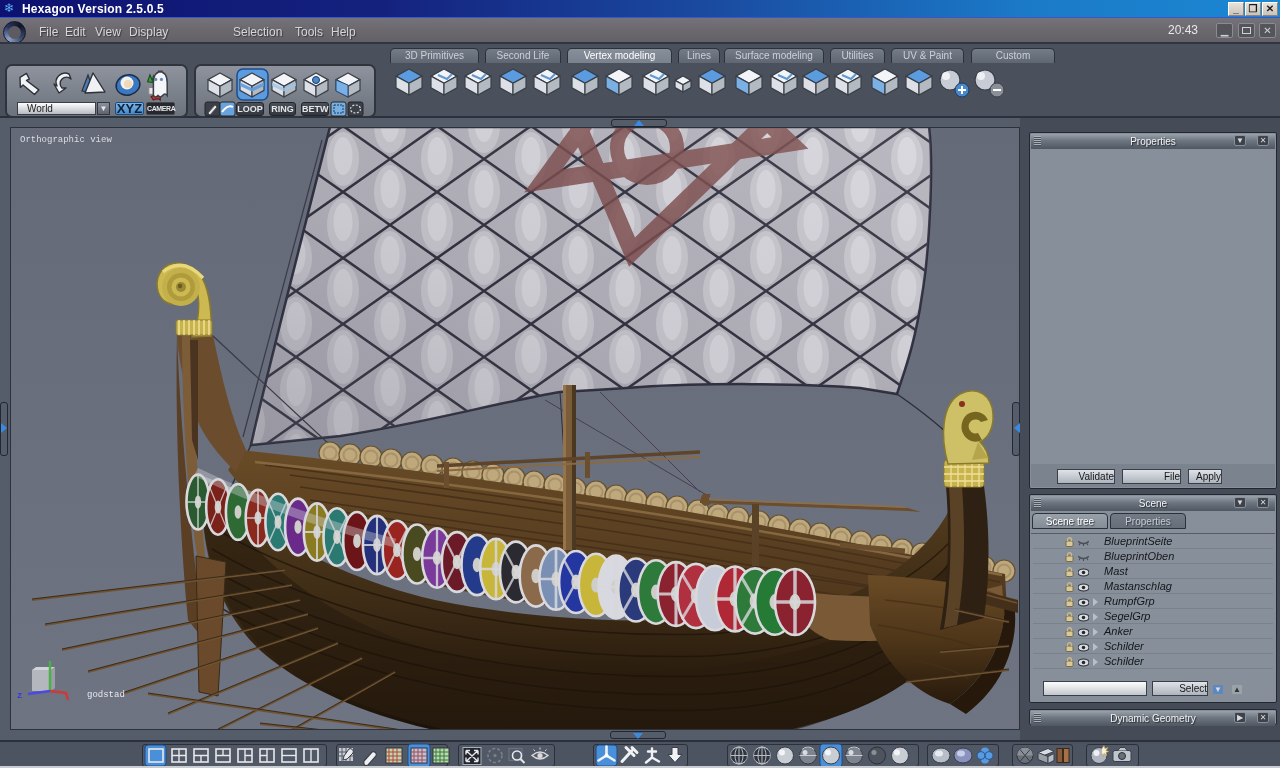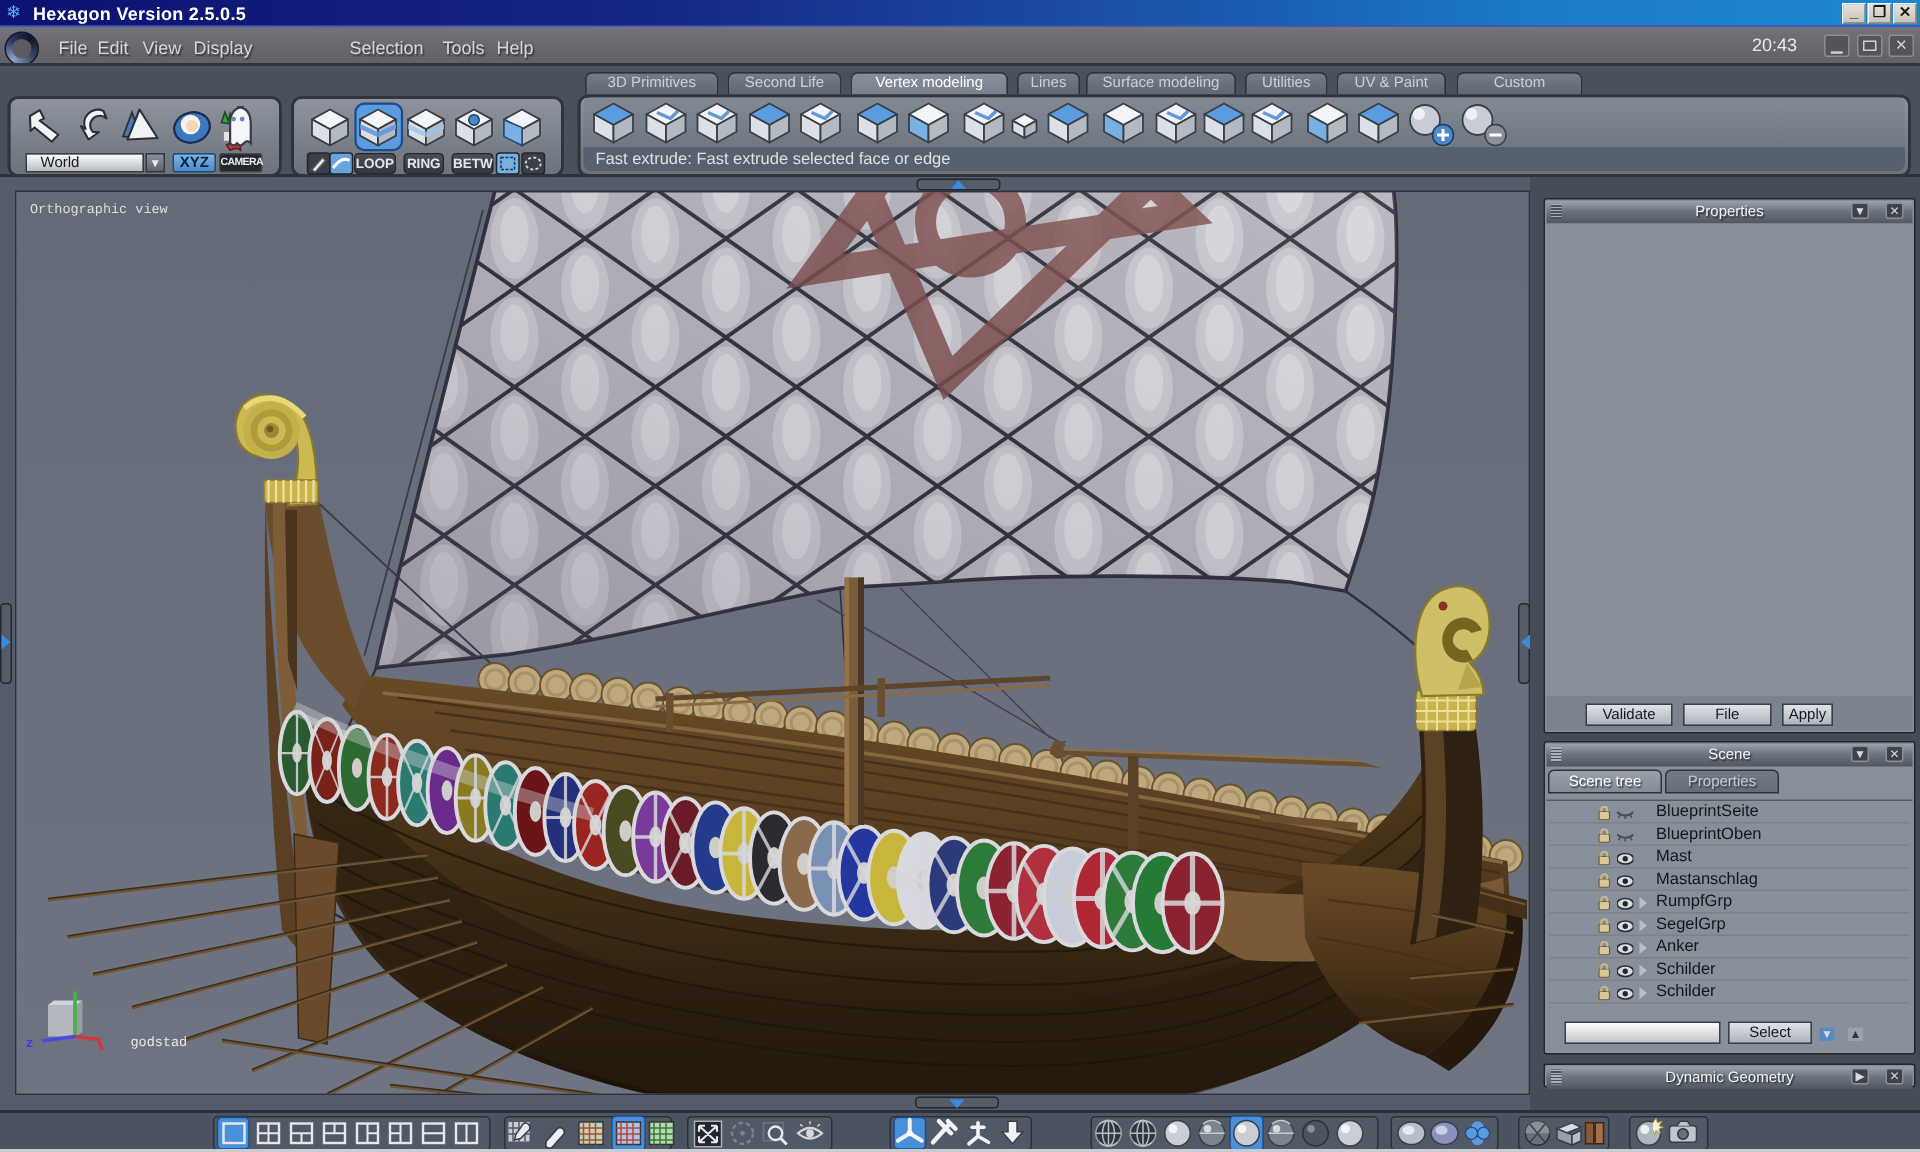"XYZ" #xyzbtn { font-size: 10px -> 13px }
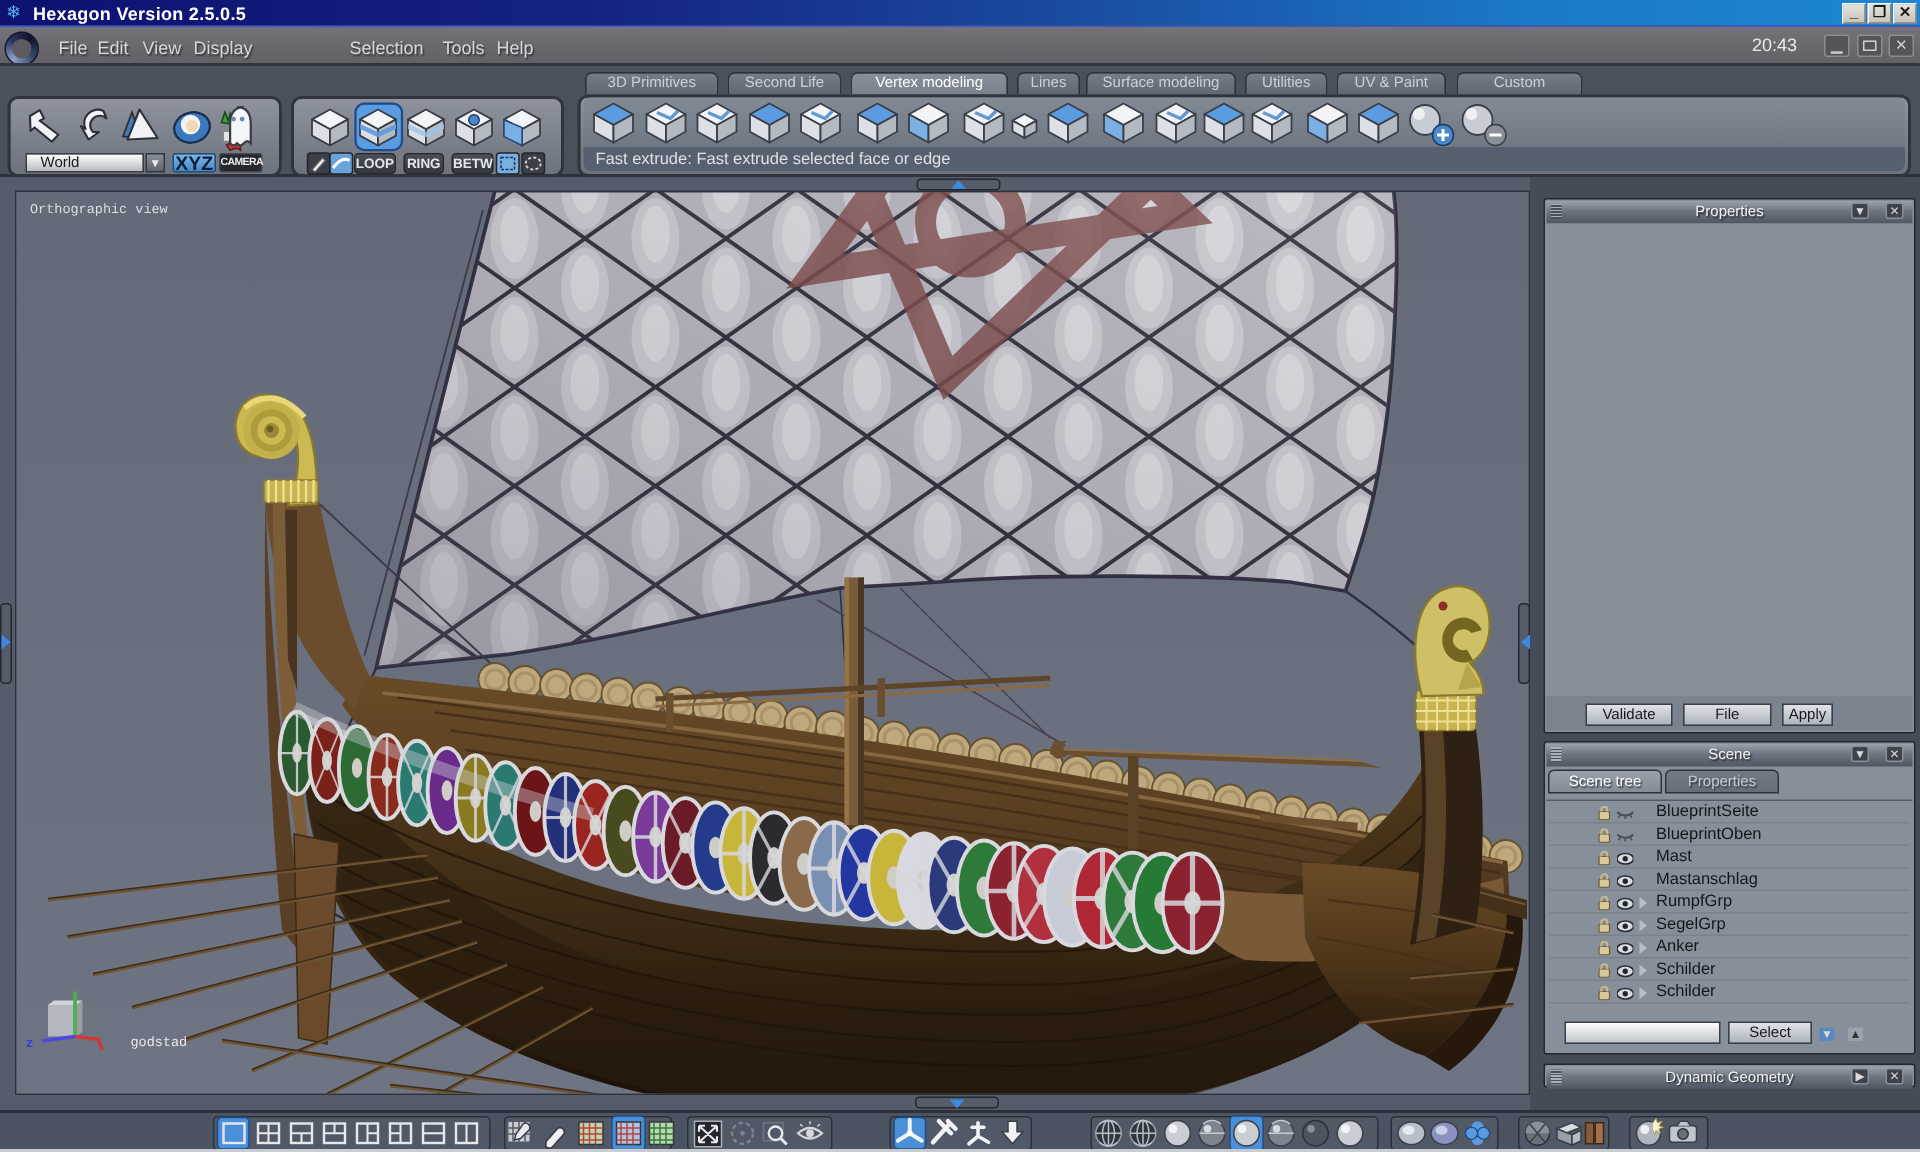"Fast extrude: Fast extrude selected" div.abs { html: <div> <div></div> <div>Fast extrude: Fast extrude selected face or edge</div> </div> -> none }
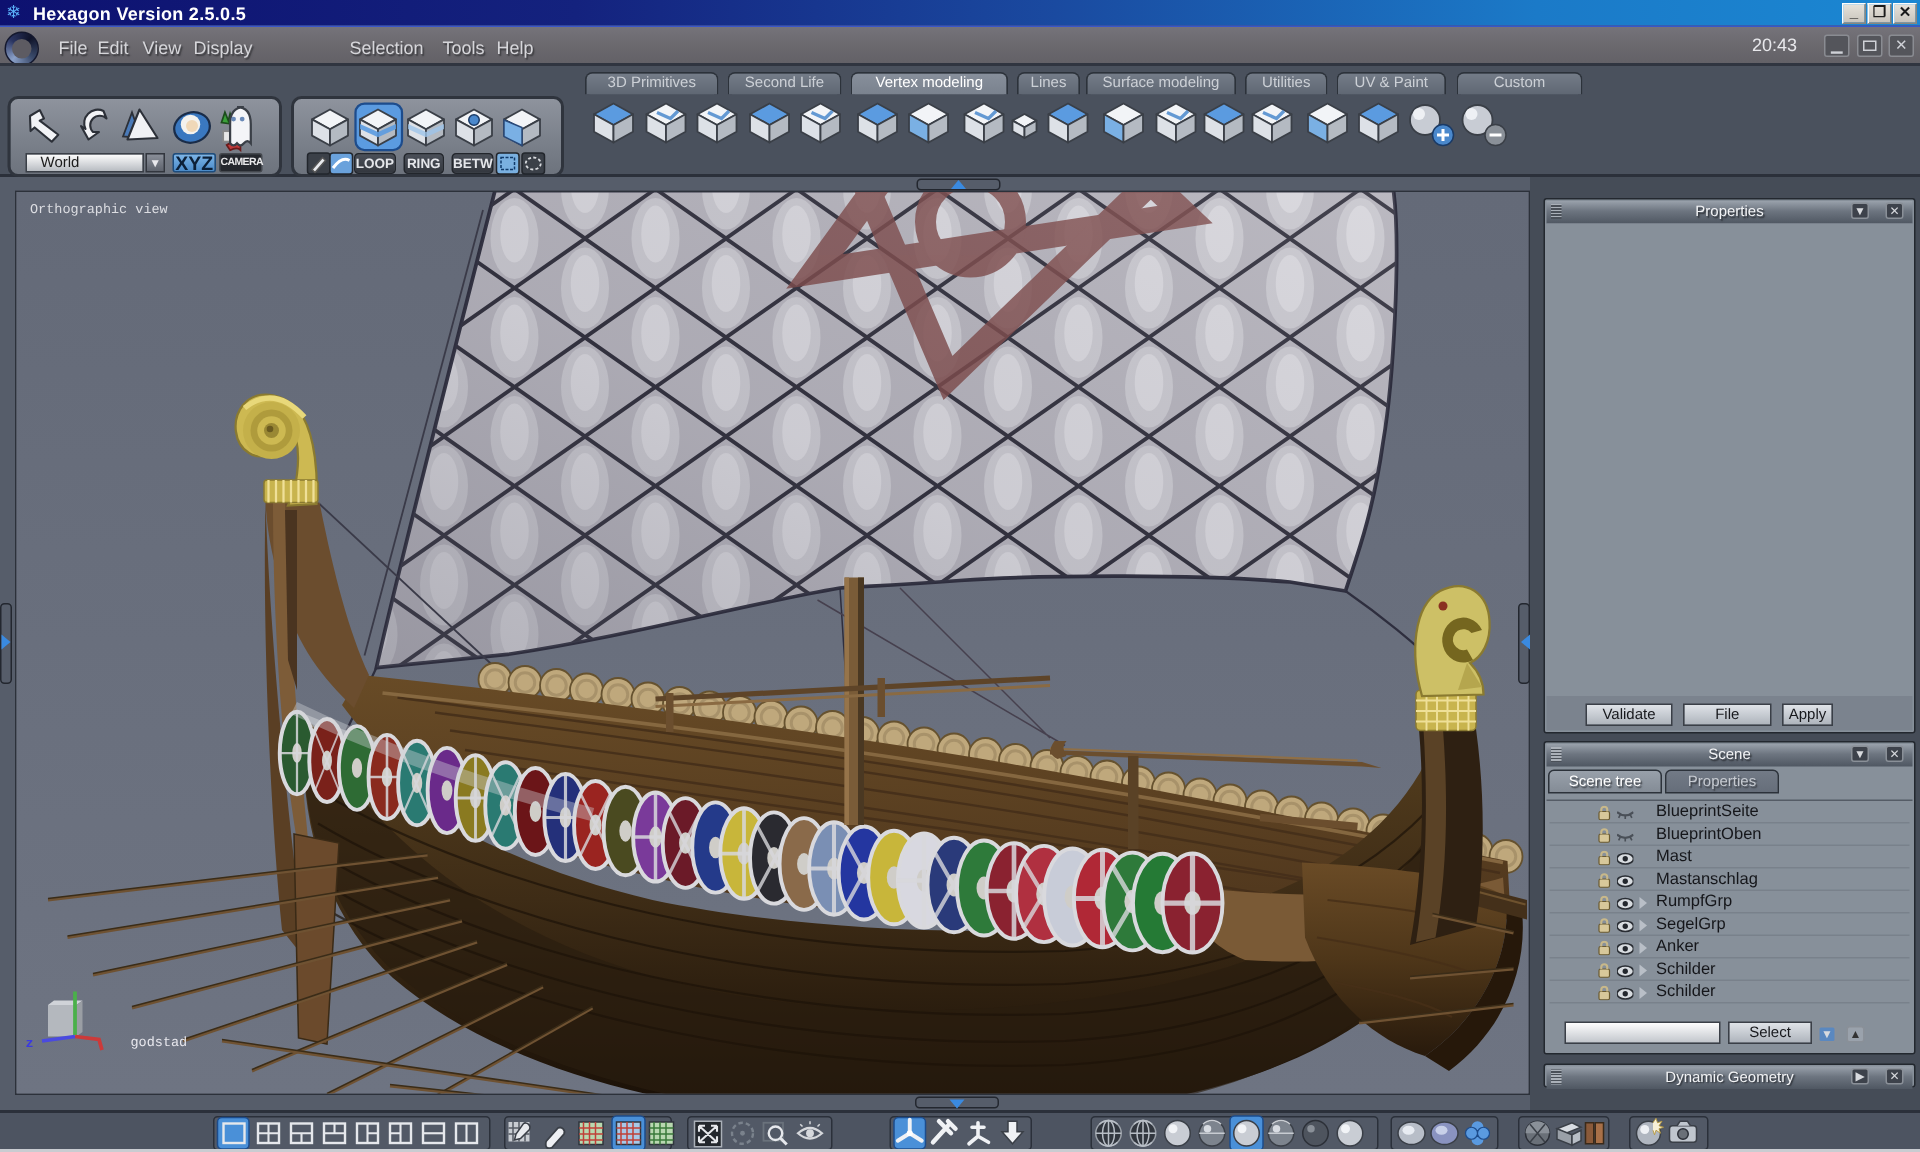"Validate" .pushbtn { text-align: center -> right }
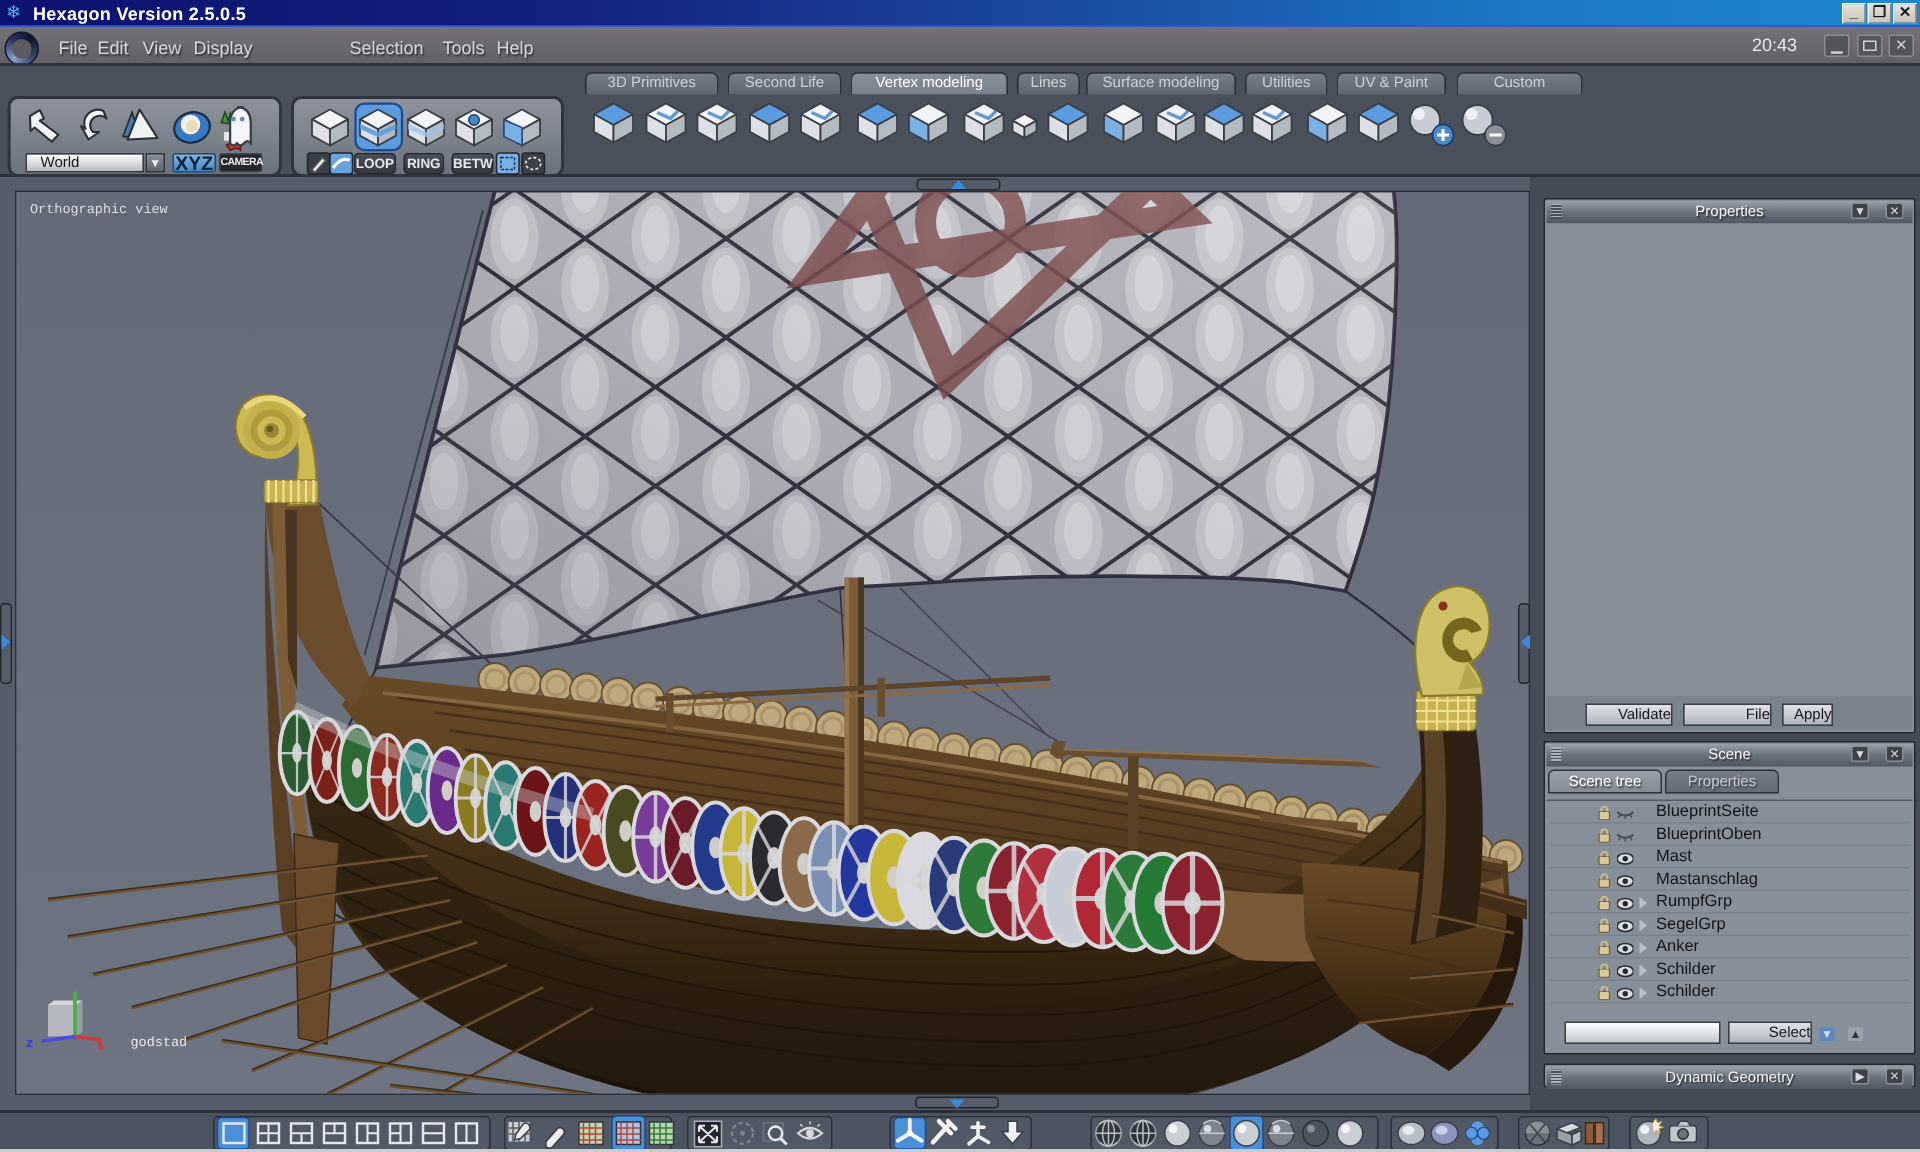"BlueprintSeite" div { font-style: none -> italic }
